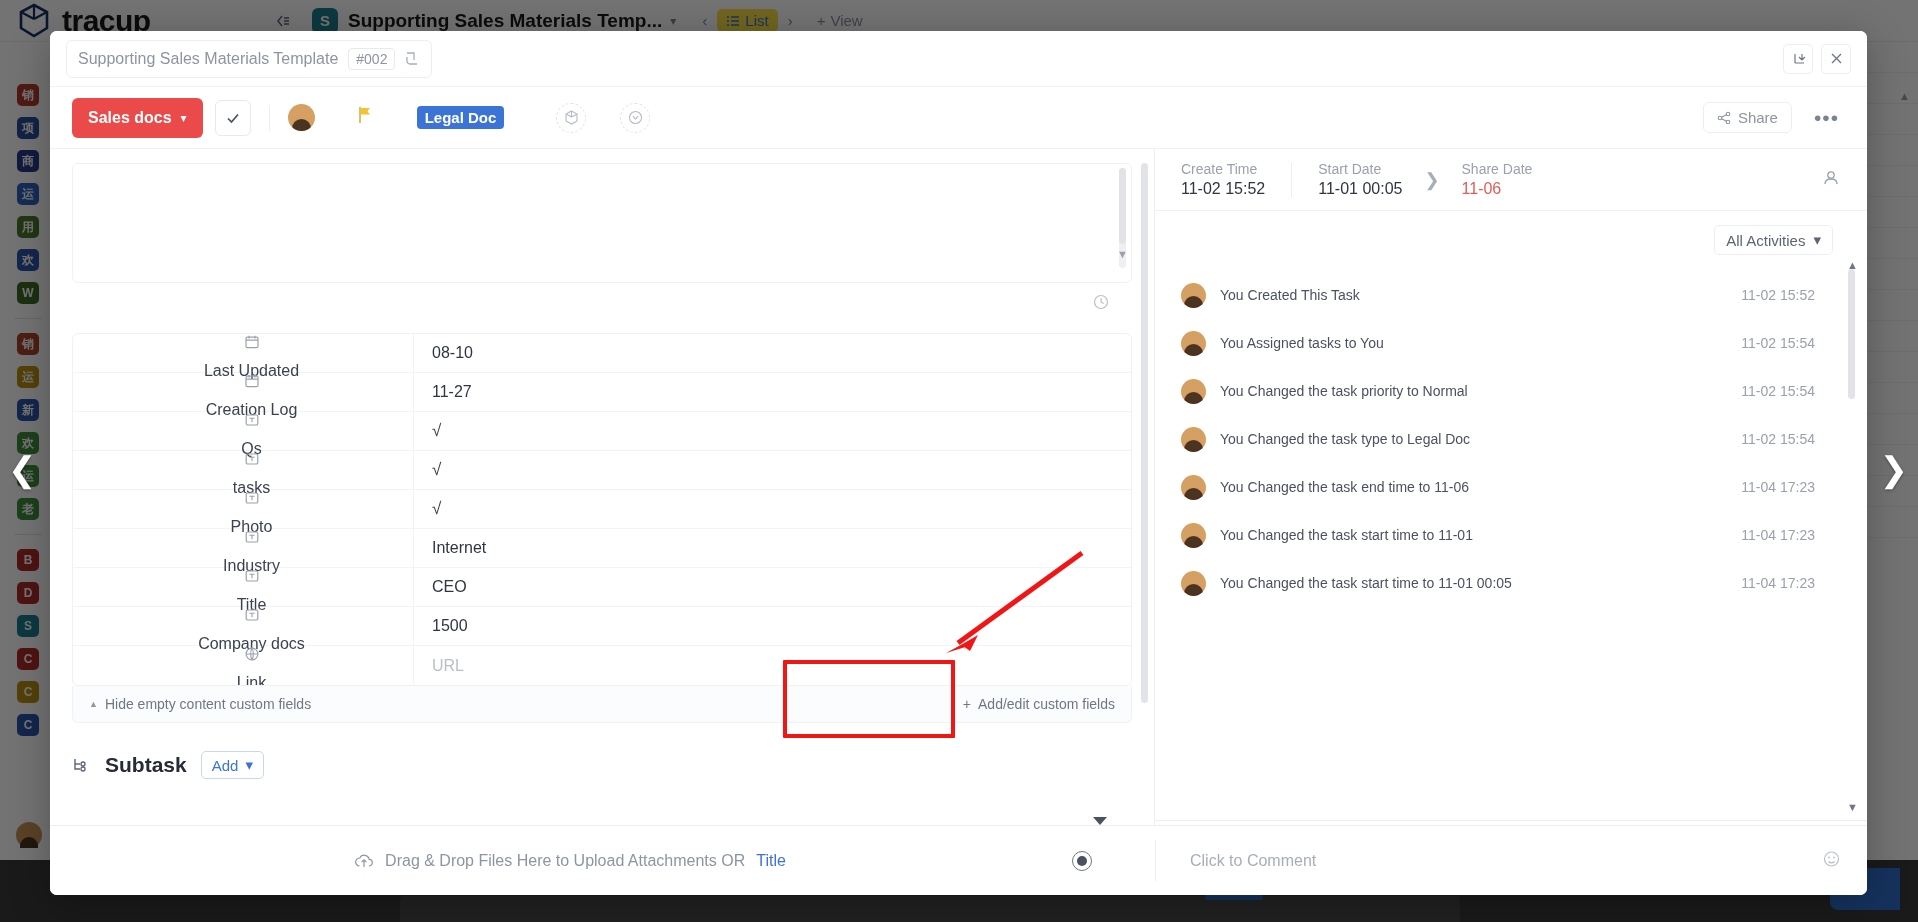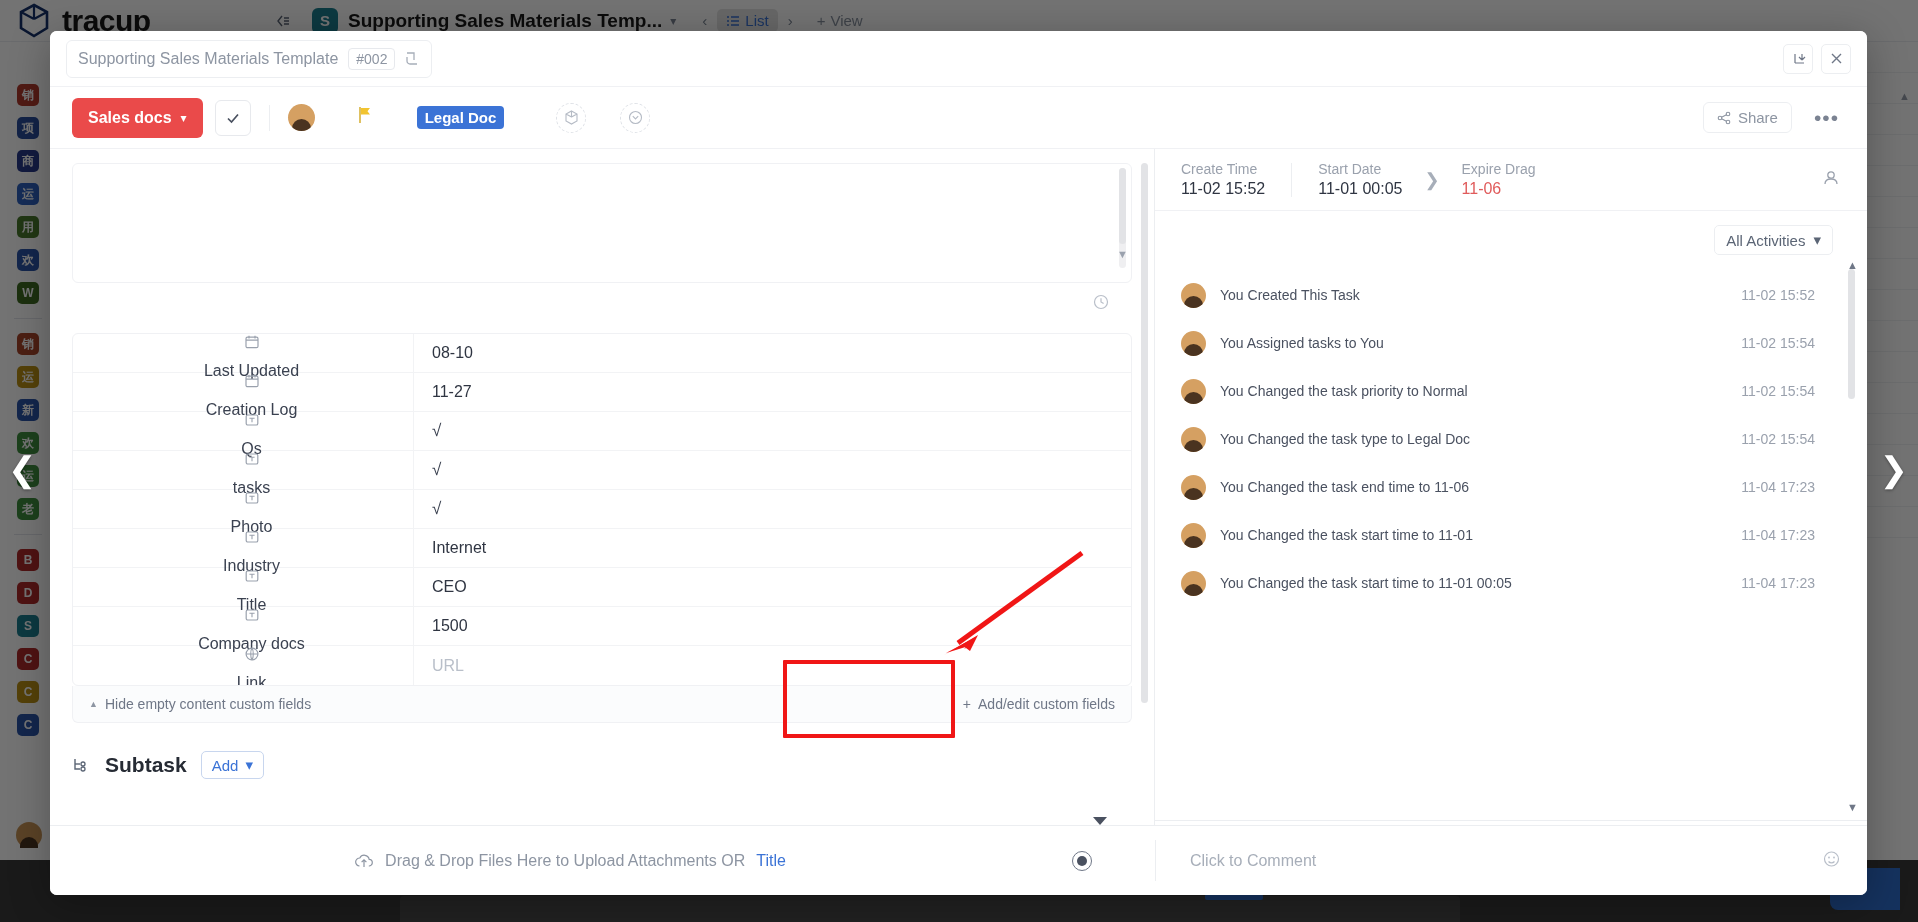"List" .bg-viewtab { background: #e5e5e5 -> #fde047 }
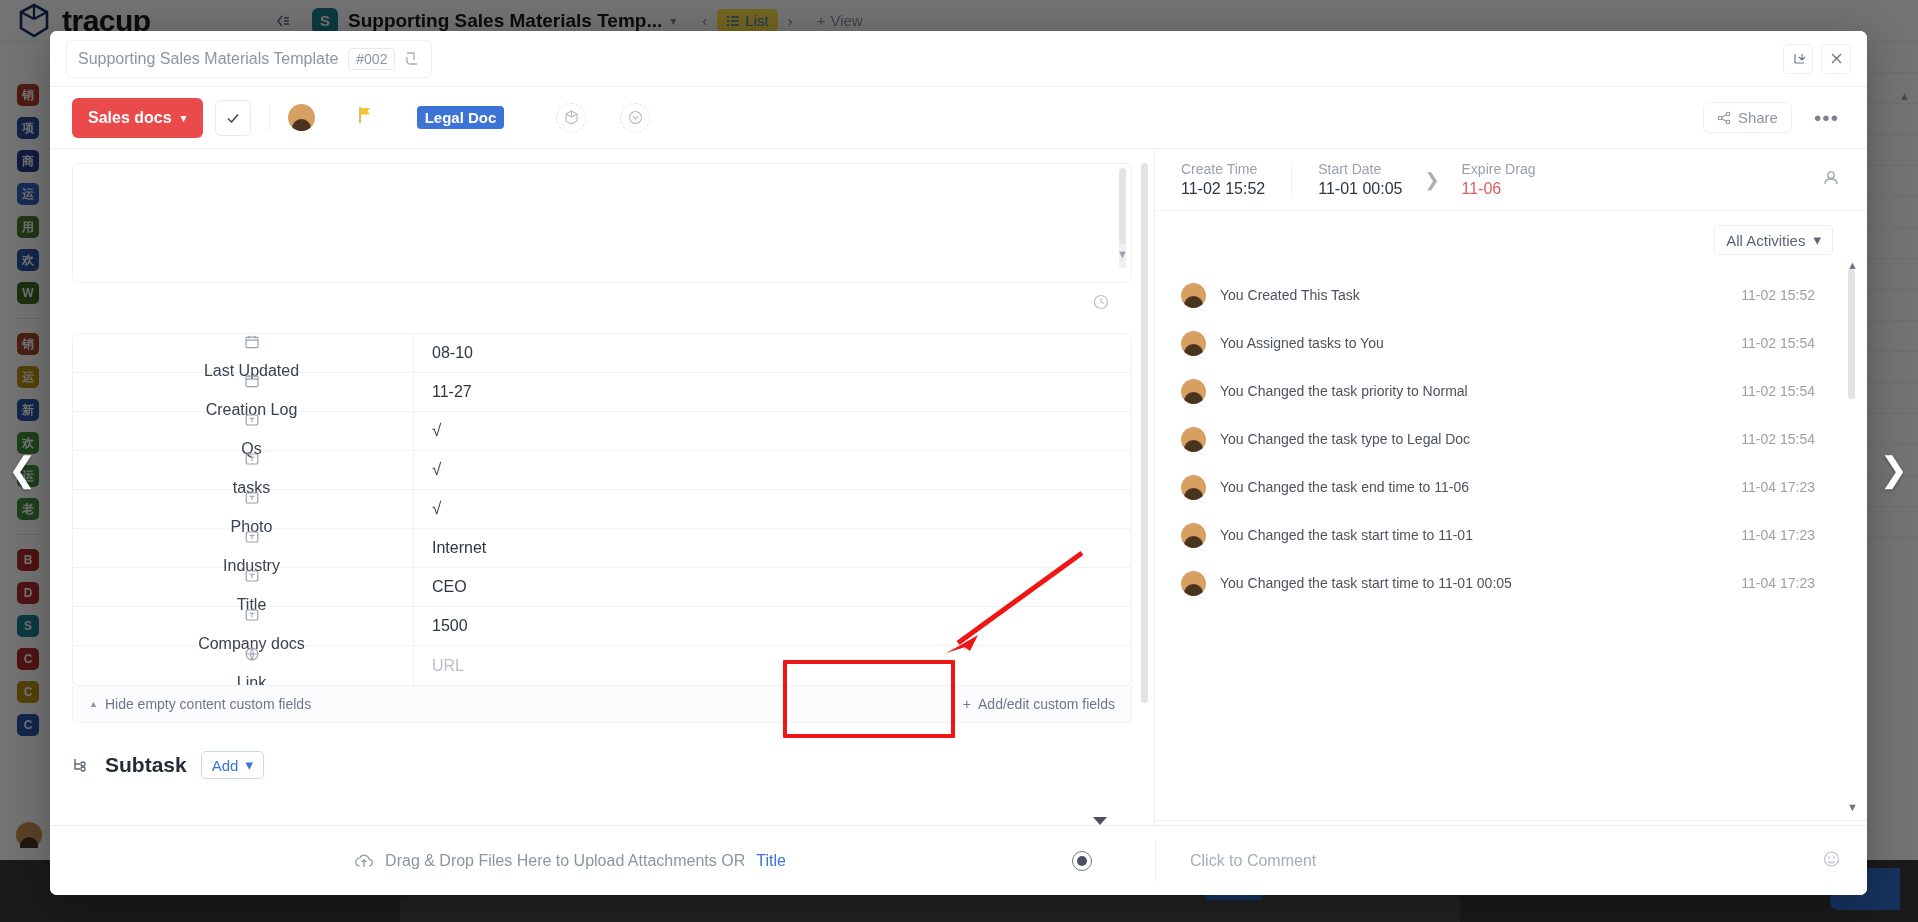"Expire Drag" span.date-label { text: Expire Drag -> Share Date }
